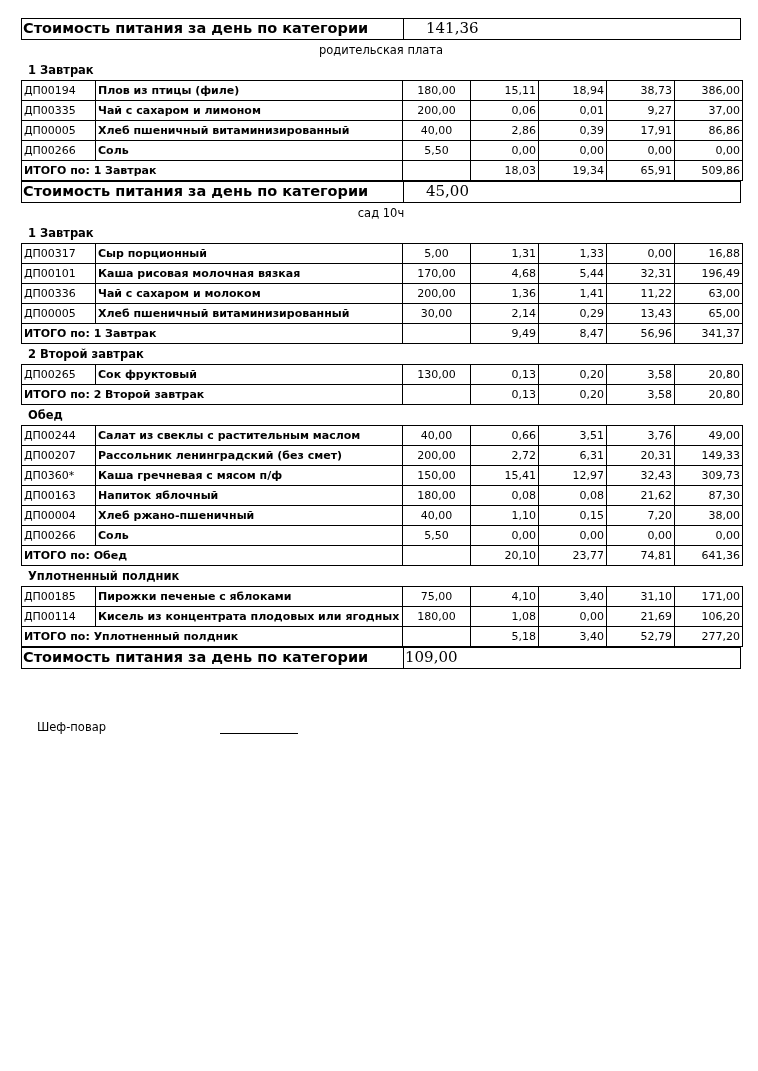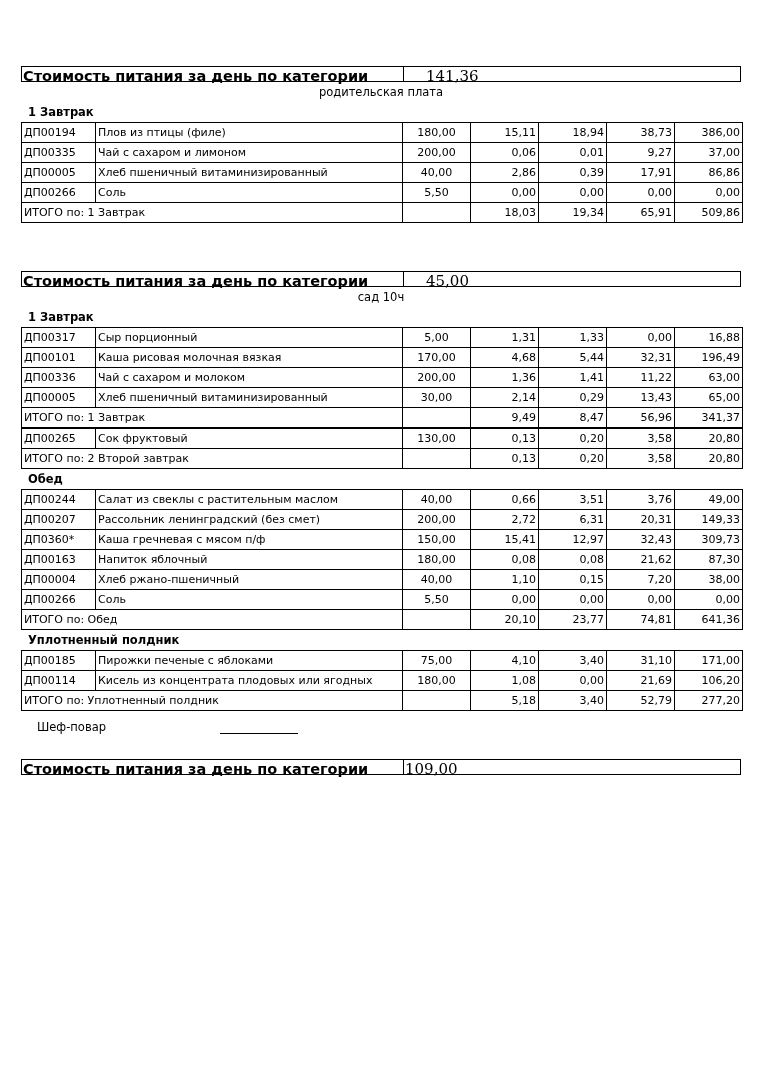"Стоимость питания за день по" .cat-row { height: 16px -> 22px; margin-top: 48px -> none }
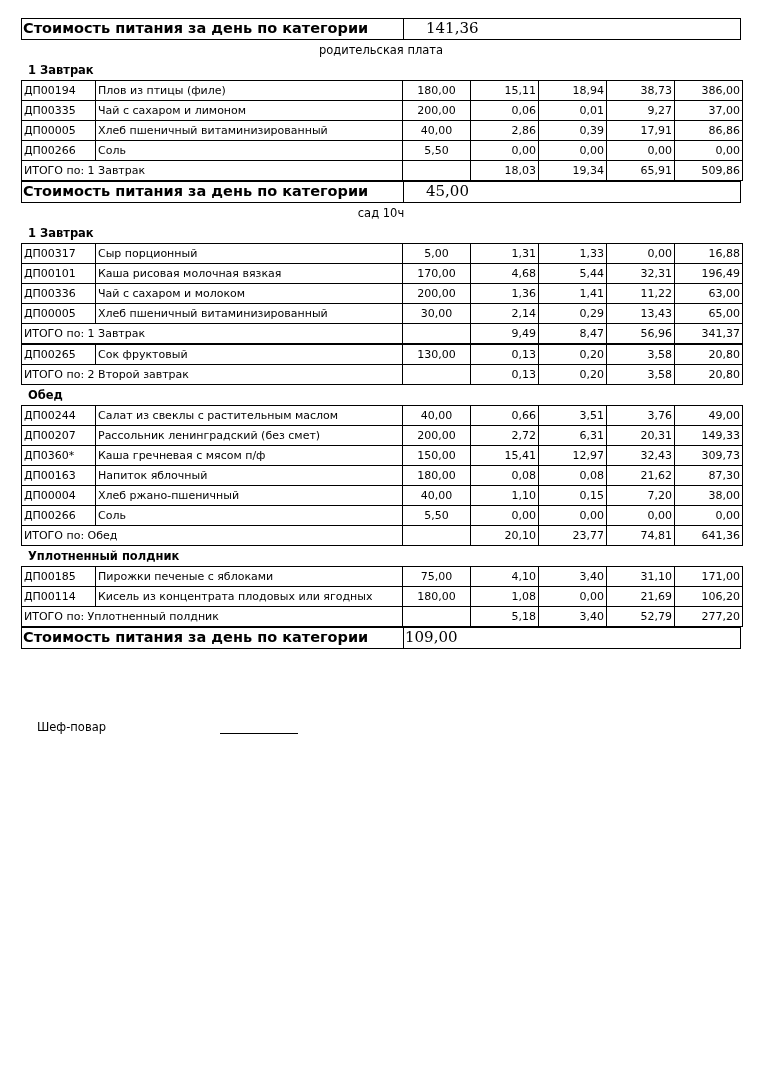"Плов из птицы (филе)" td.c-name { font-weight: none -> bold }
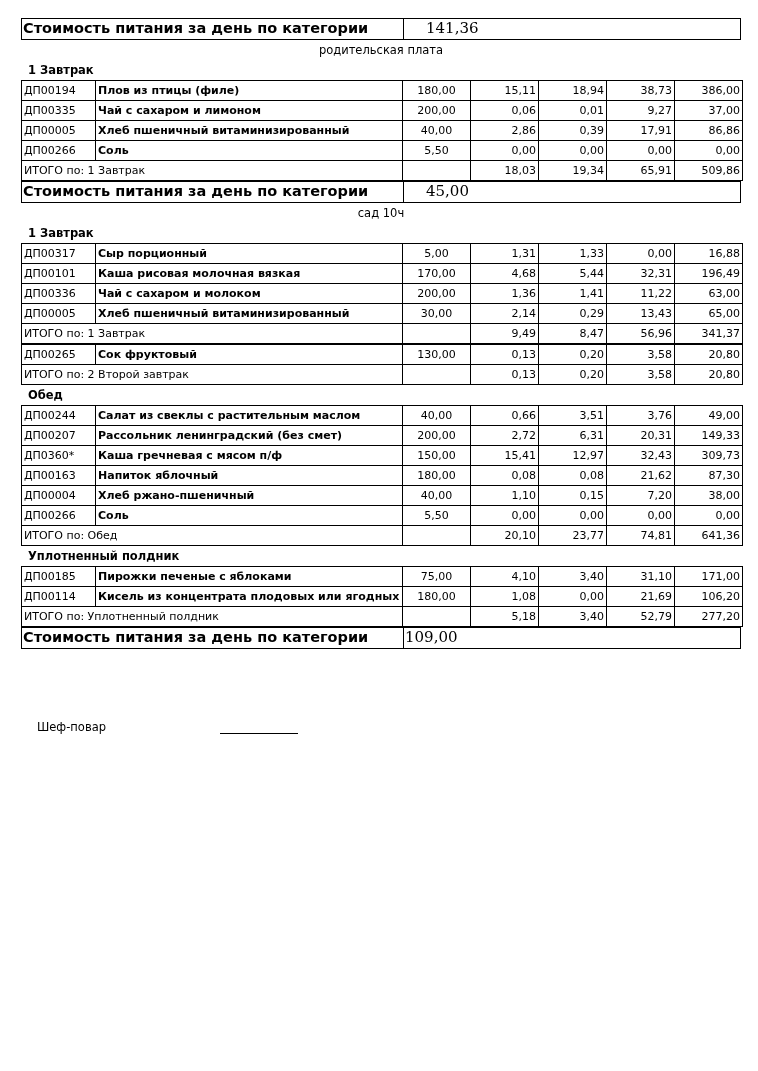"ИТОГО по: 1 Завтрак" tr.total td.c-code { font-weight: normal -> bold }
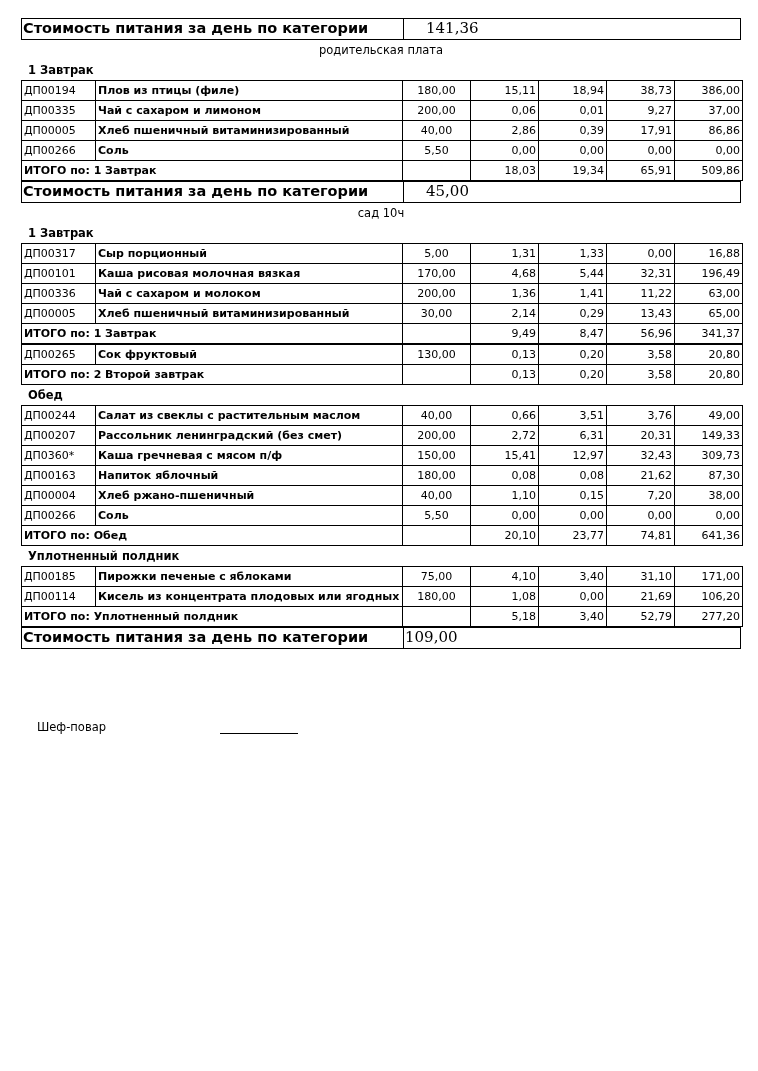"2 Второй завтрак" div.meal { html: none -> <div>2 Второй завтрак</div> }
